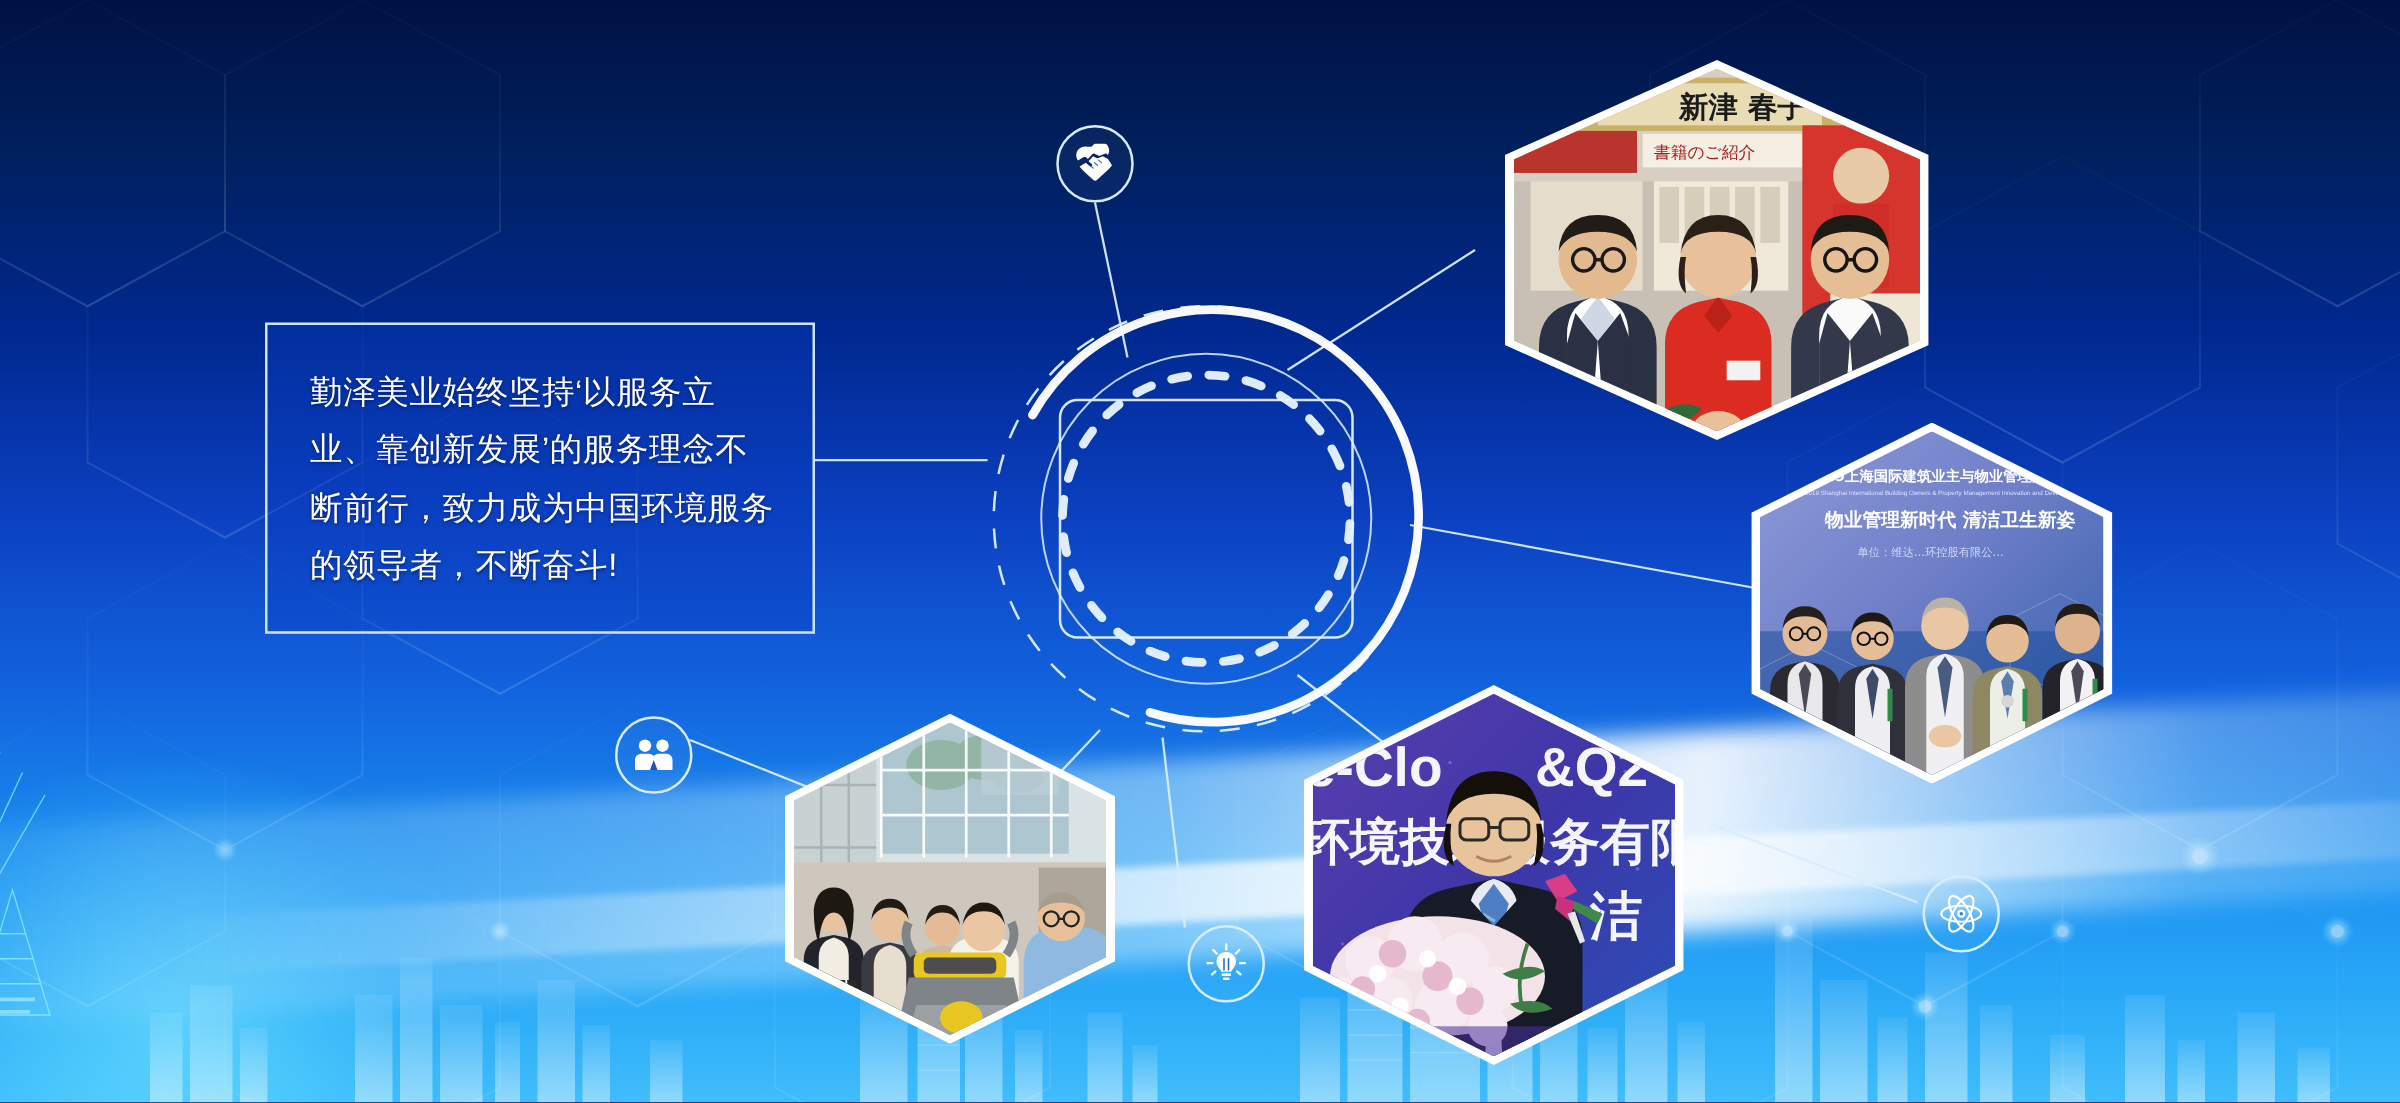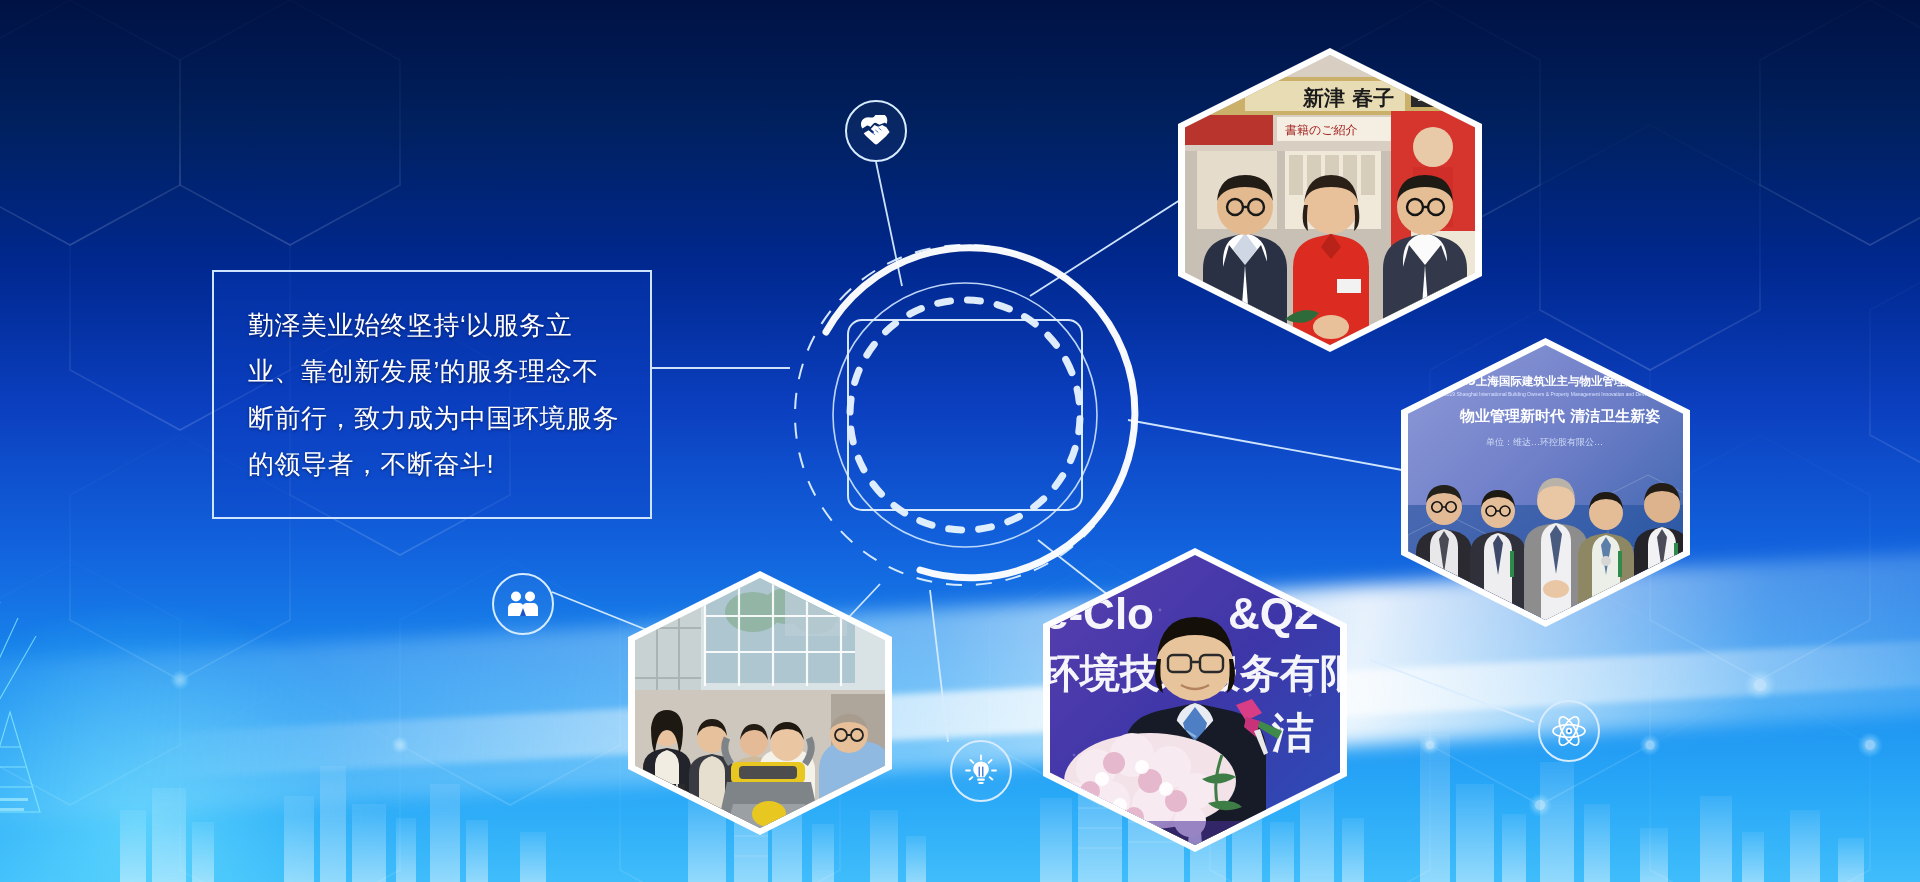"新津 春子" div.hexphoto { left: 1185px -> 1211px; width: 290px -> 325px }
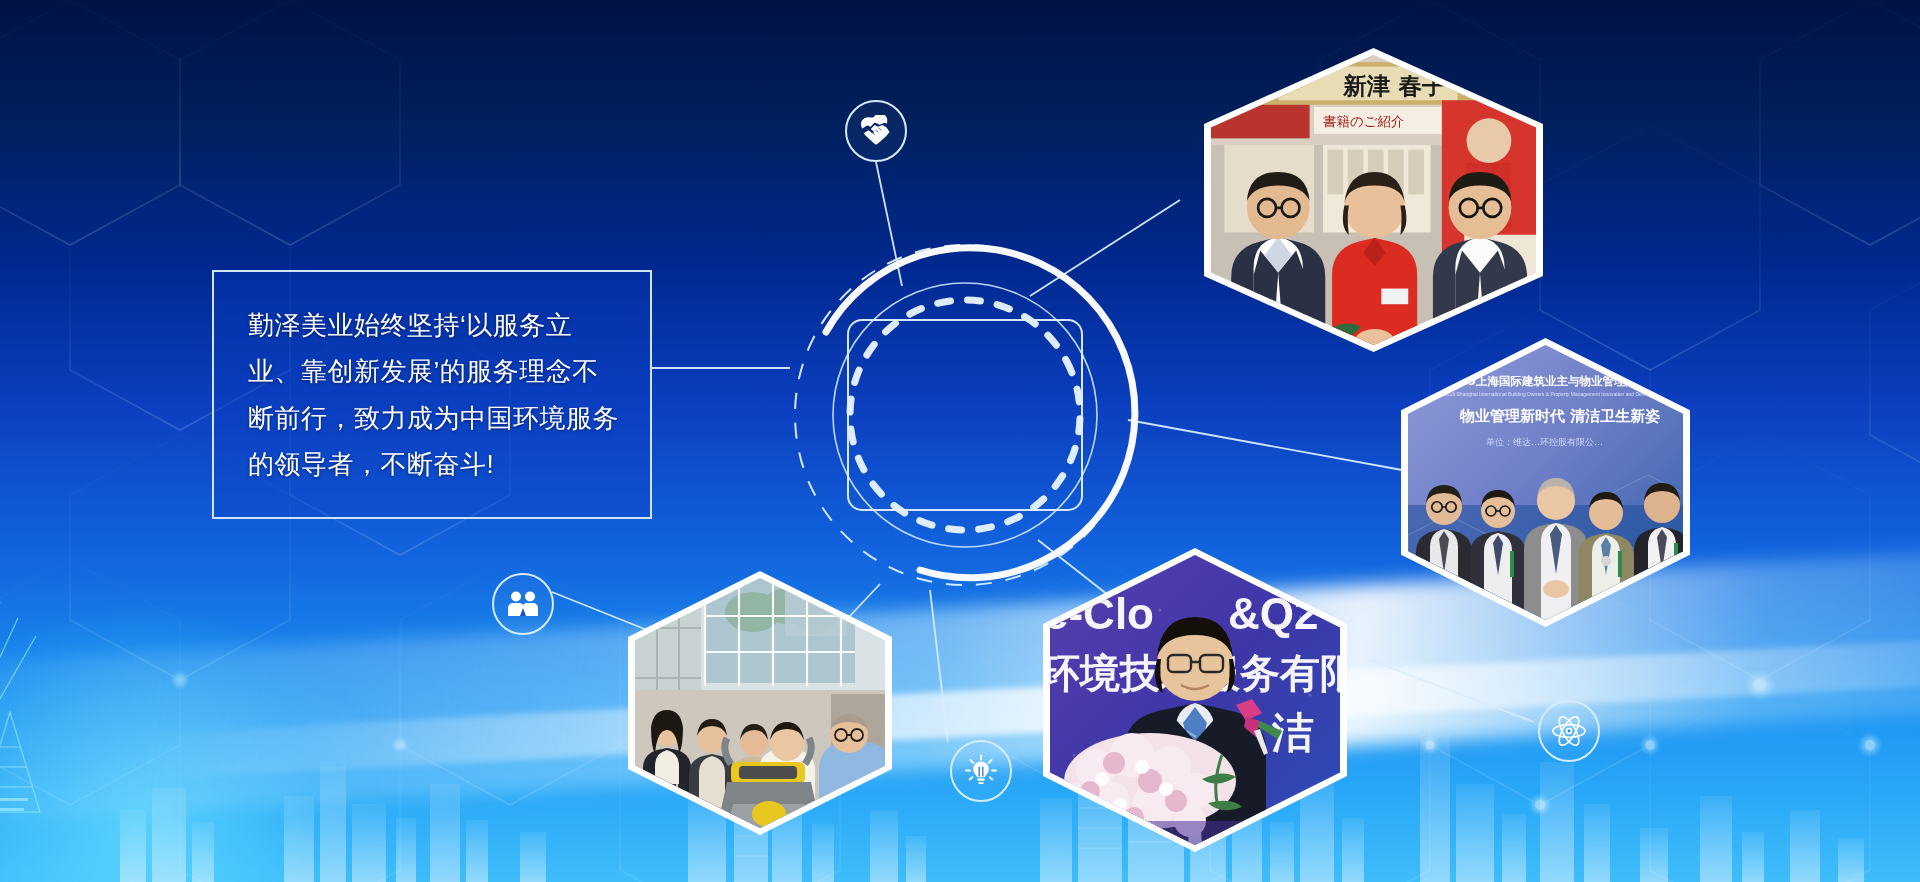"勤泽美业始终坚持‘以服务立业、靠创新发展’的服务理念不断前行，致力成为中国环境服" #quote-box { top: 270px -> 258px }
